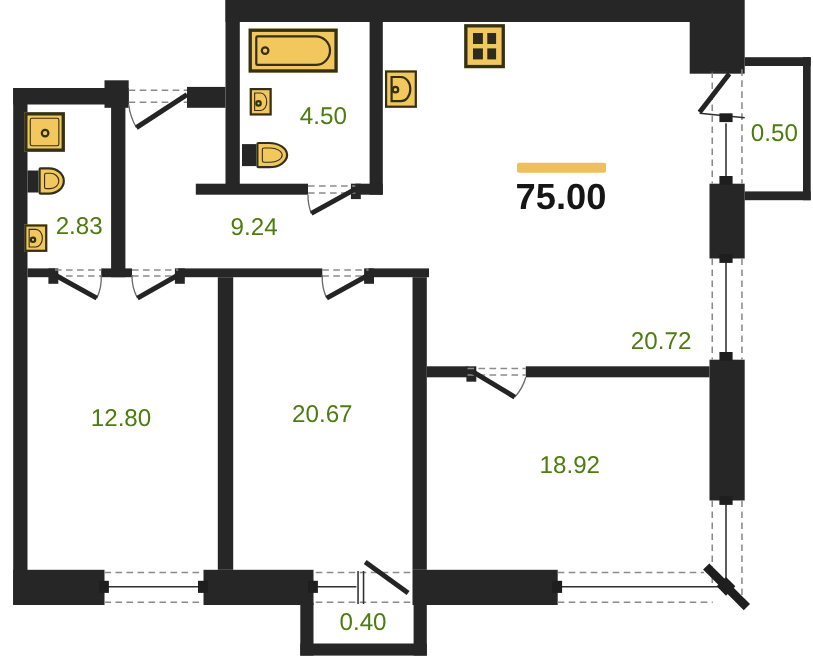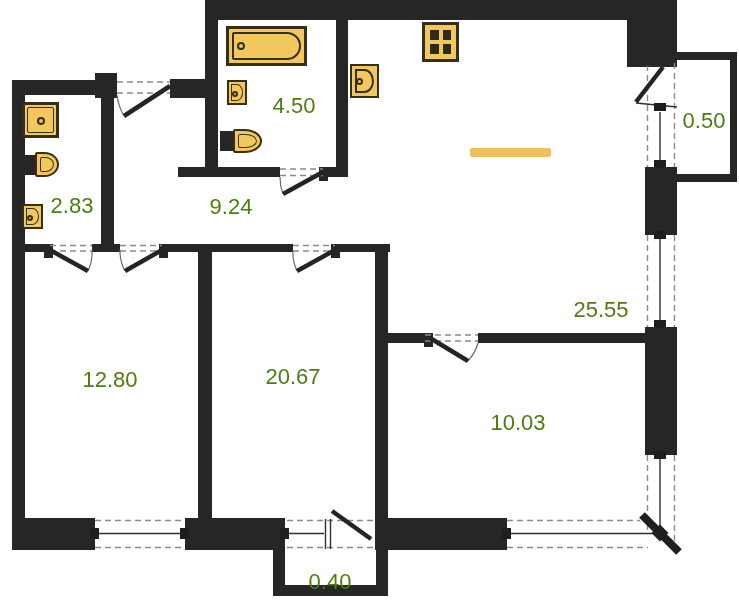"75.00" div.total-label { html: none -> <div>75.00</div> }
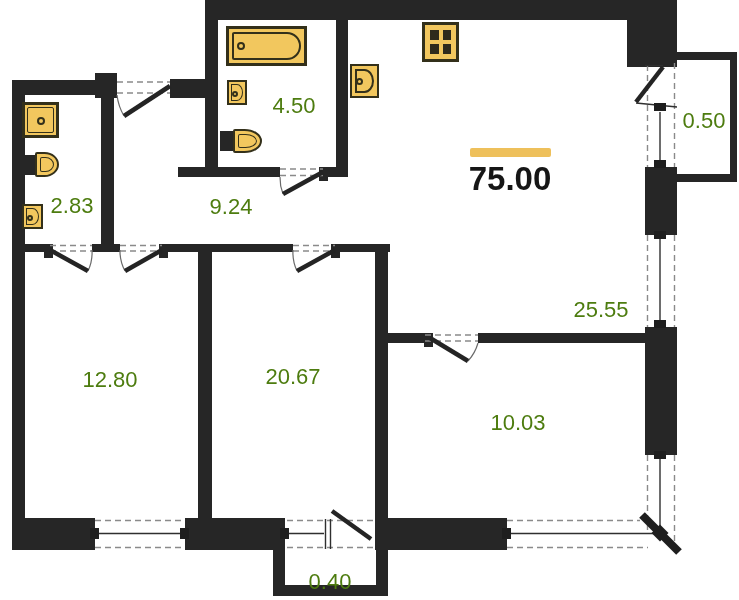"25.55" div.room-label { text: 25.55 -> 20.72 }
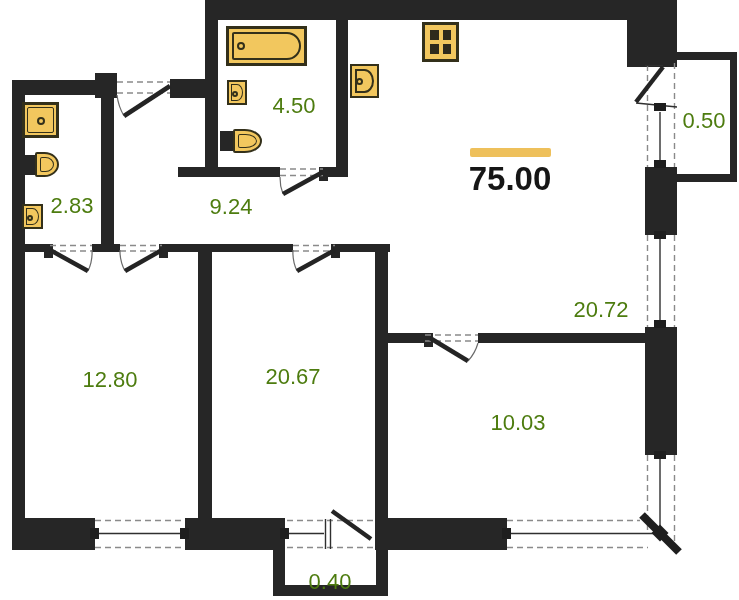"10.03" div.room-label { text: 10.03 -> 18.92 }
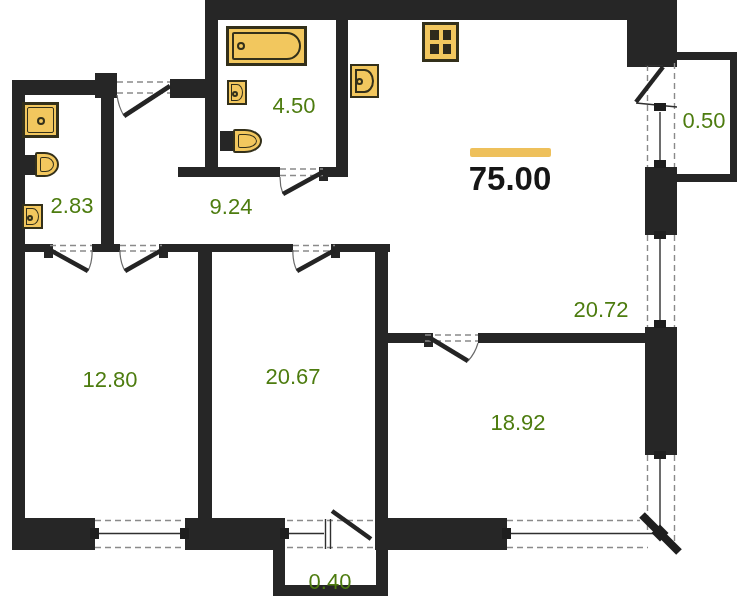"0.40" div.room-label { top: 582px -> 566px }
